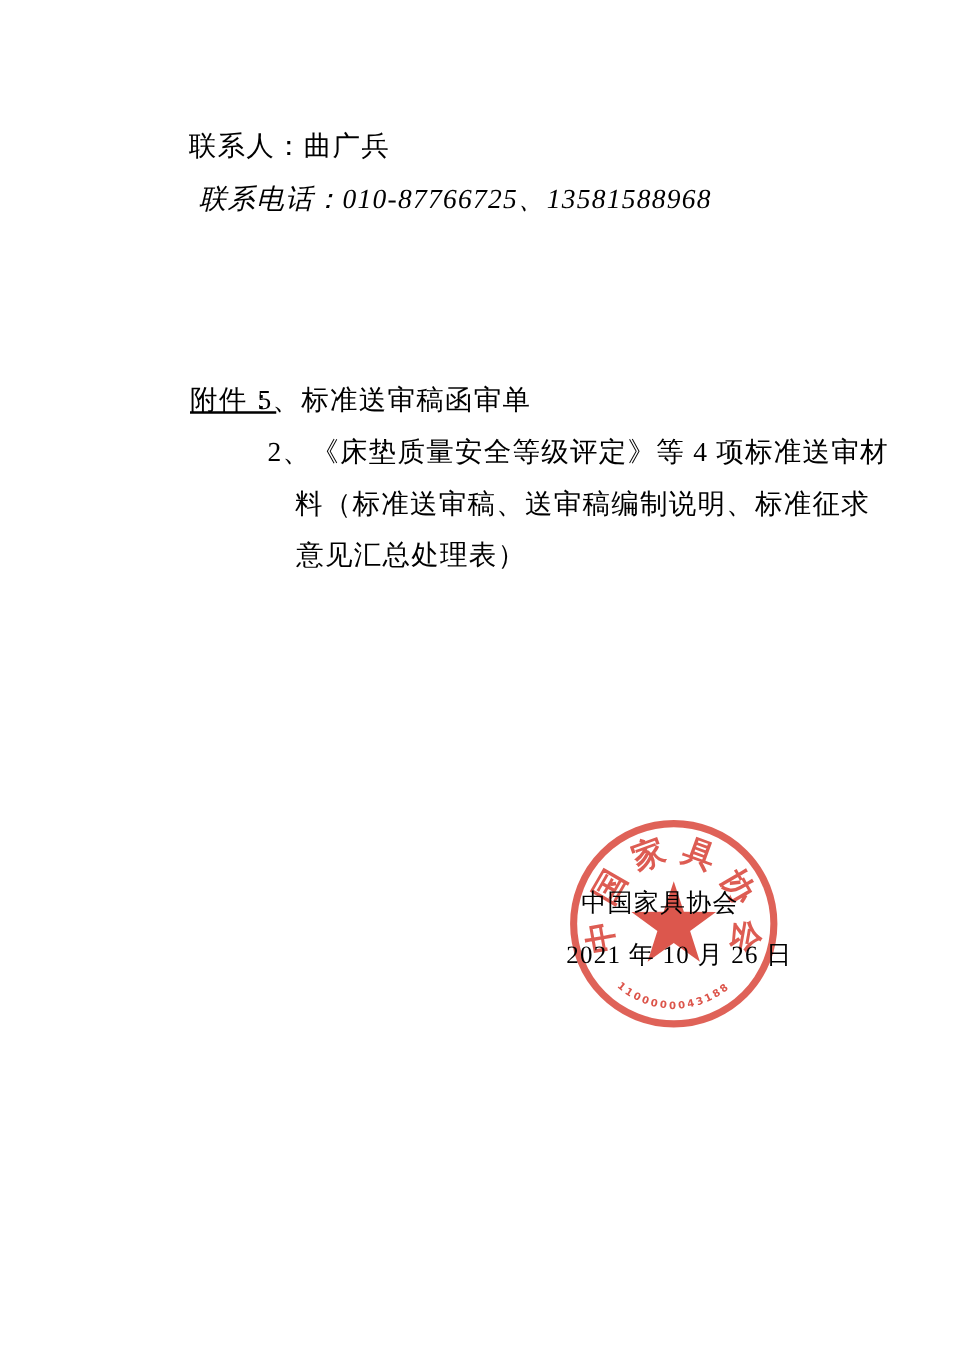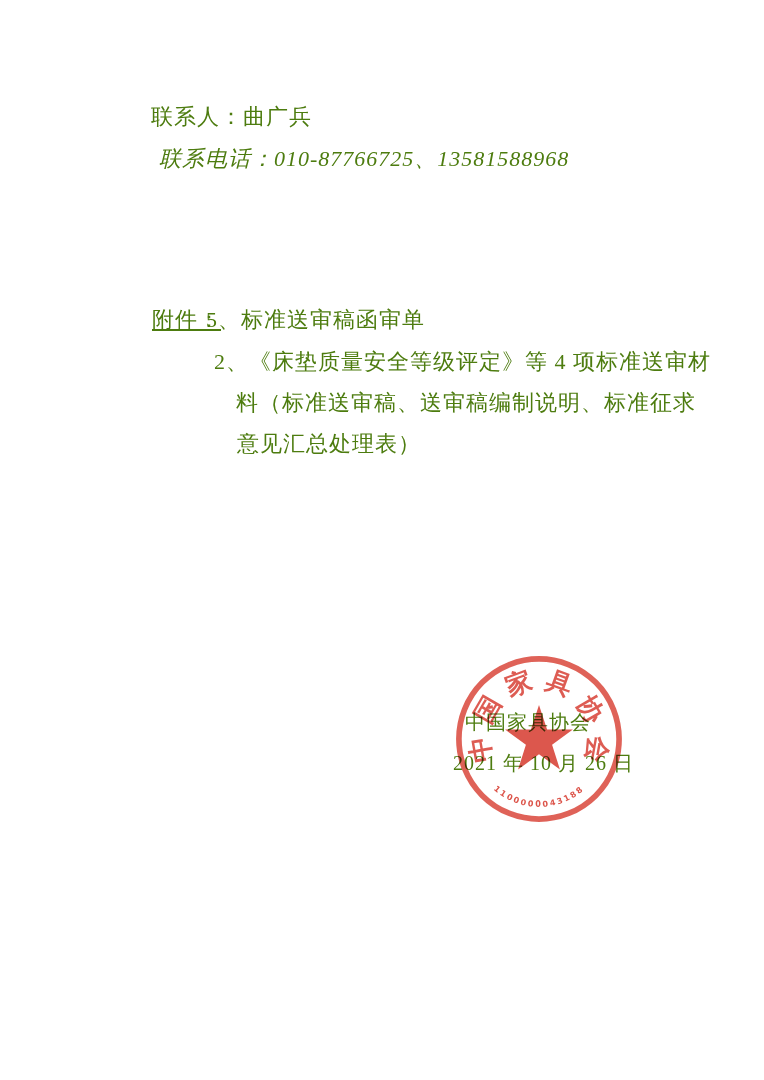"联系人：曲广兵" .page { color: #4d7c0f -> #000000 }
